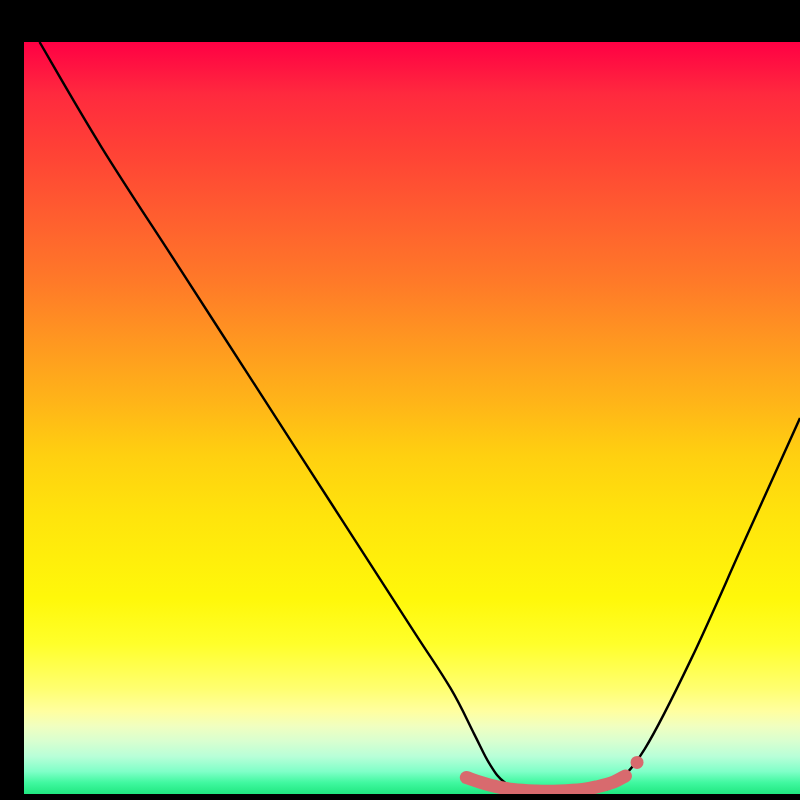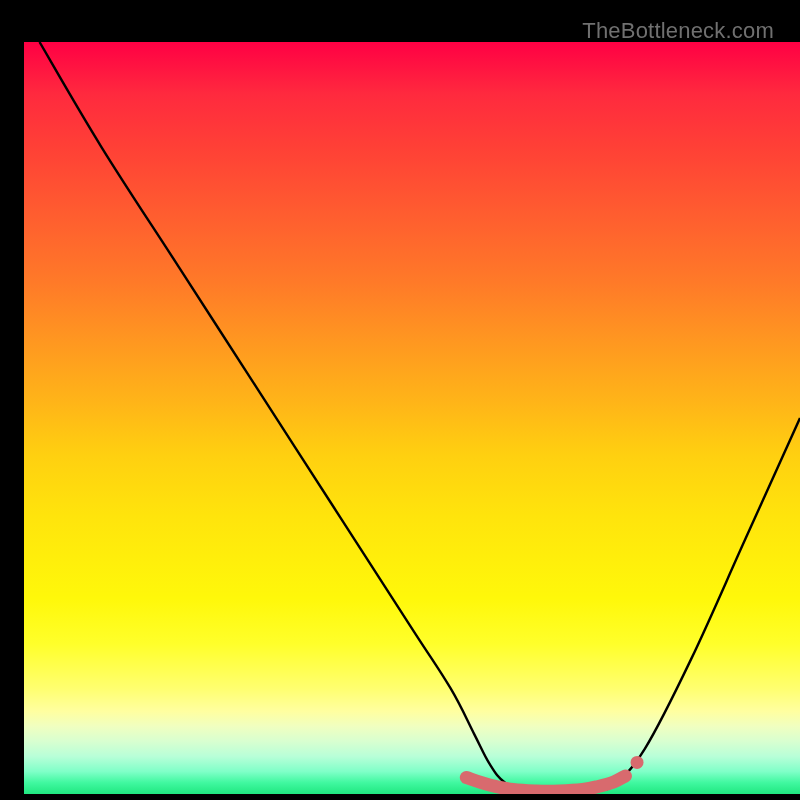"TheBottleneck.com" div.watermark { html: <div>TheBottleneck.com</div> -> none }
